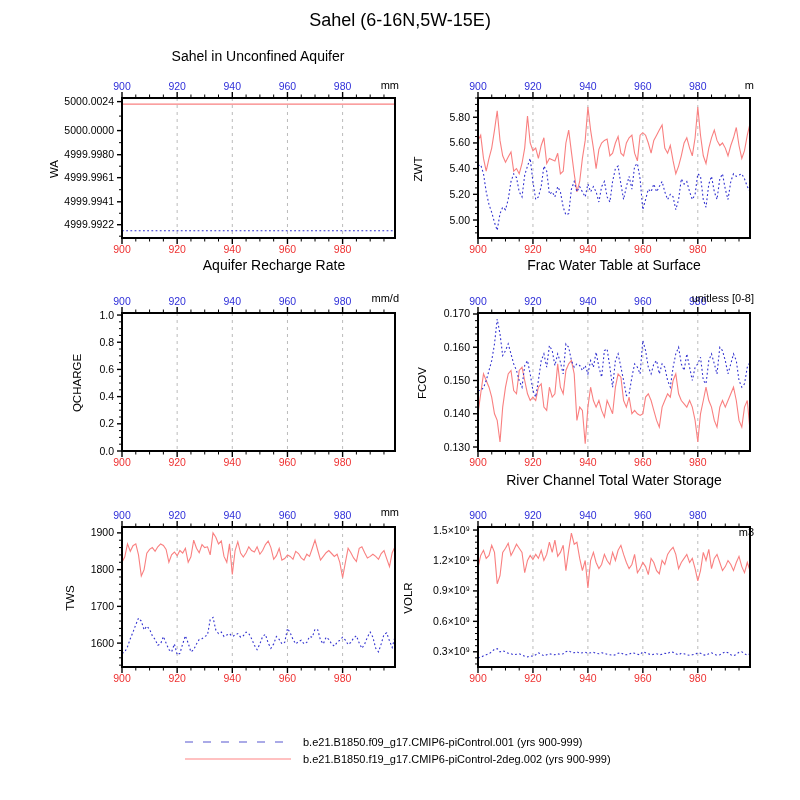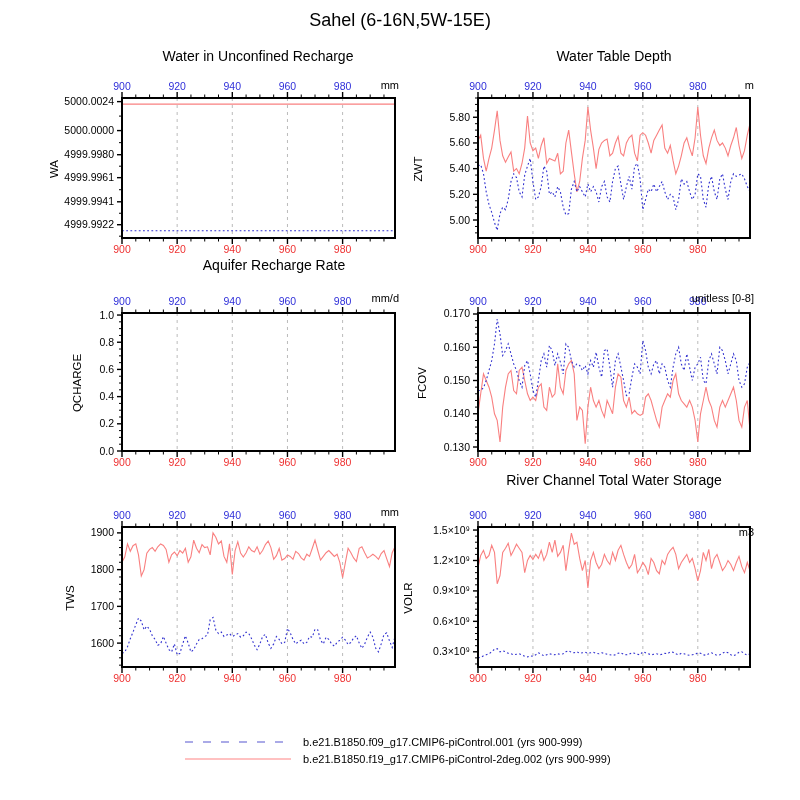"Water in Unconfined Recharge" div.abs { text: Water in Unconfined Recharge -> Sahel in Unconfined Aquifer }
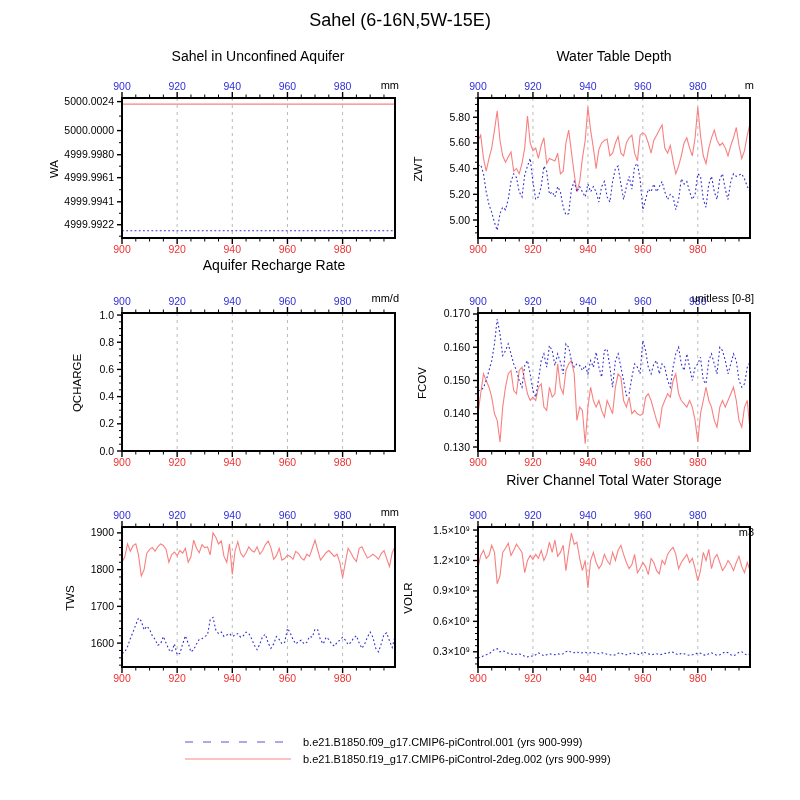"Water Table Depth" div.abs { html: <div>Water Table Depth</div> -> none }
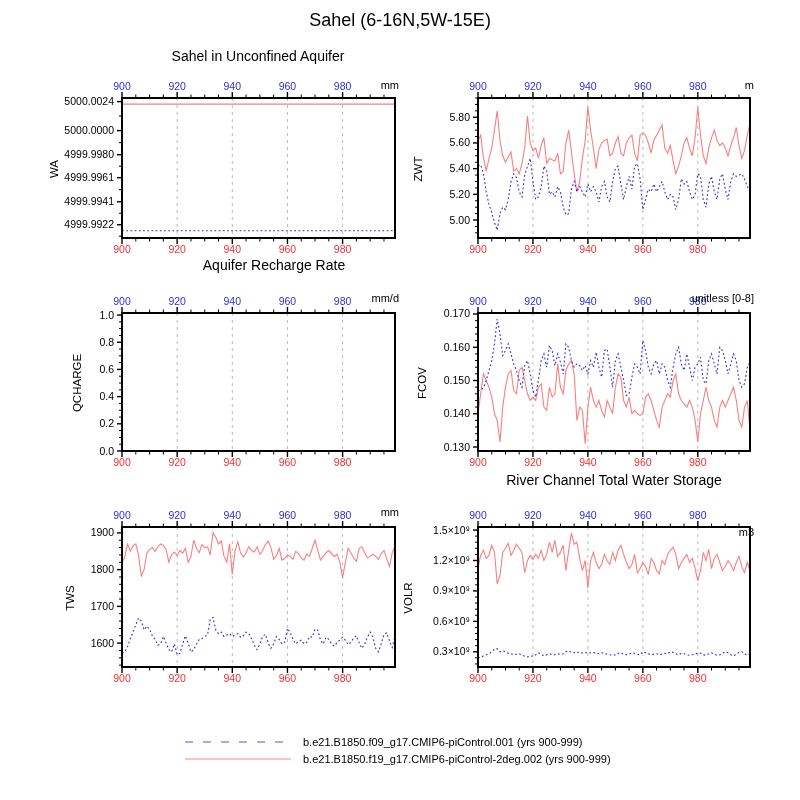"Frac Water Table at Surface" div.abs { html: none -> <div>Frac Water Table at Surface</div> }
